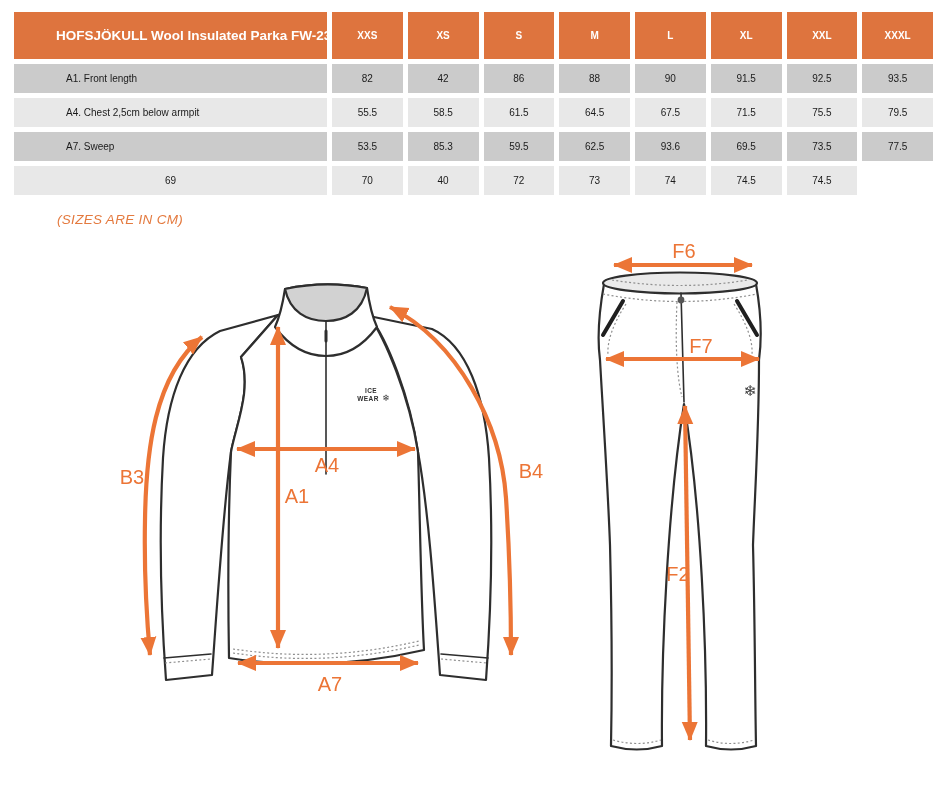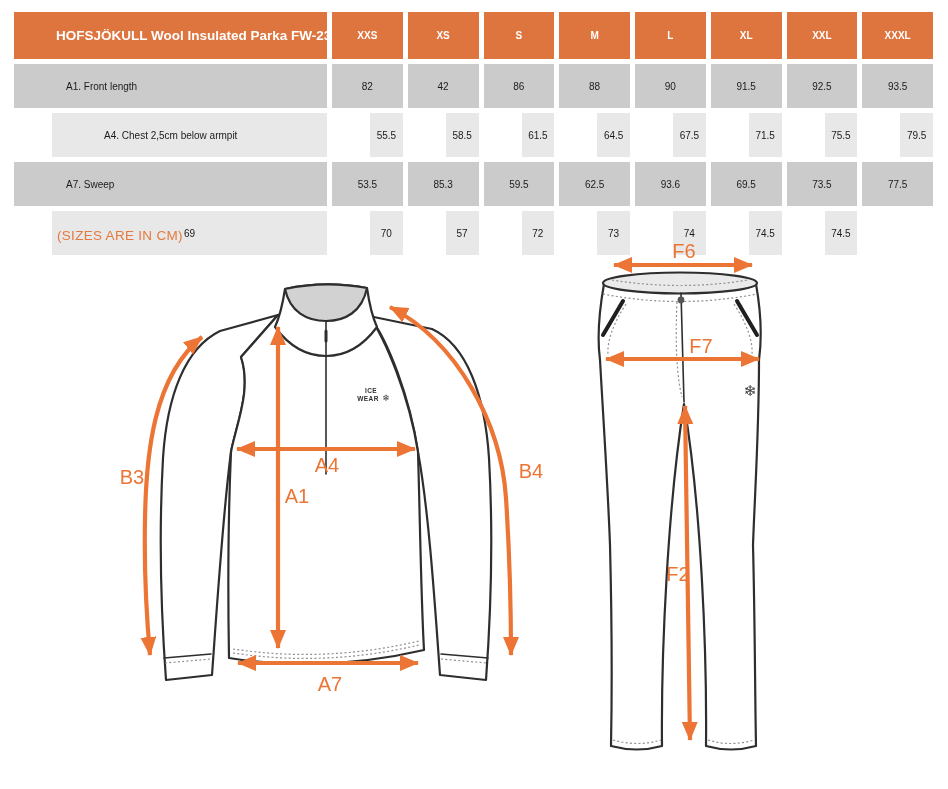"A1. Front length" .val { height: 44px -> 29px }
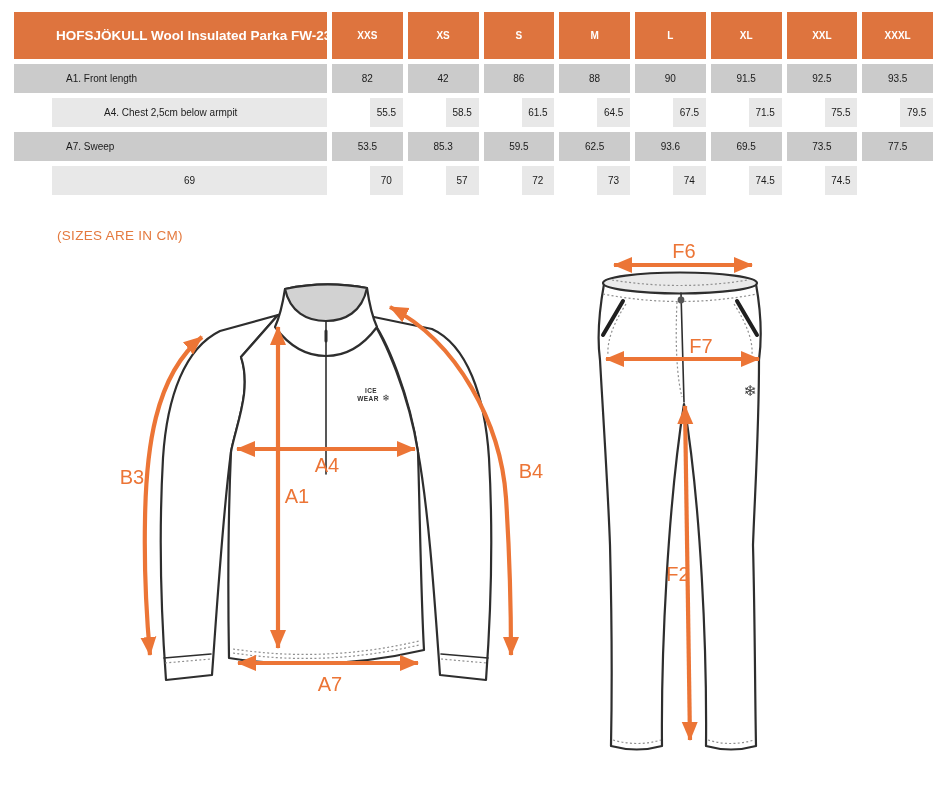"A4. Chest 2,5cm below armpit" .light { margin-left: 38px -> none }
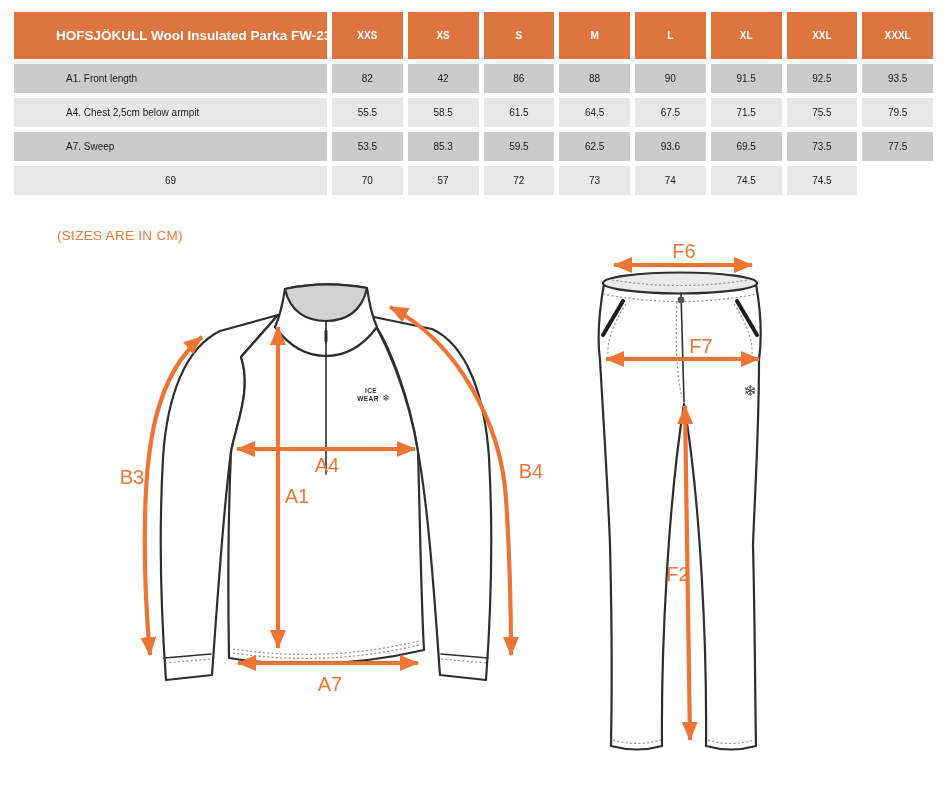"57" div.cell { text: 57 -> 40 }
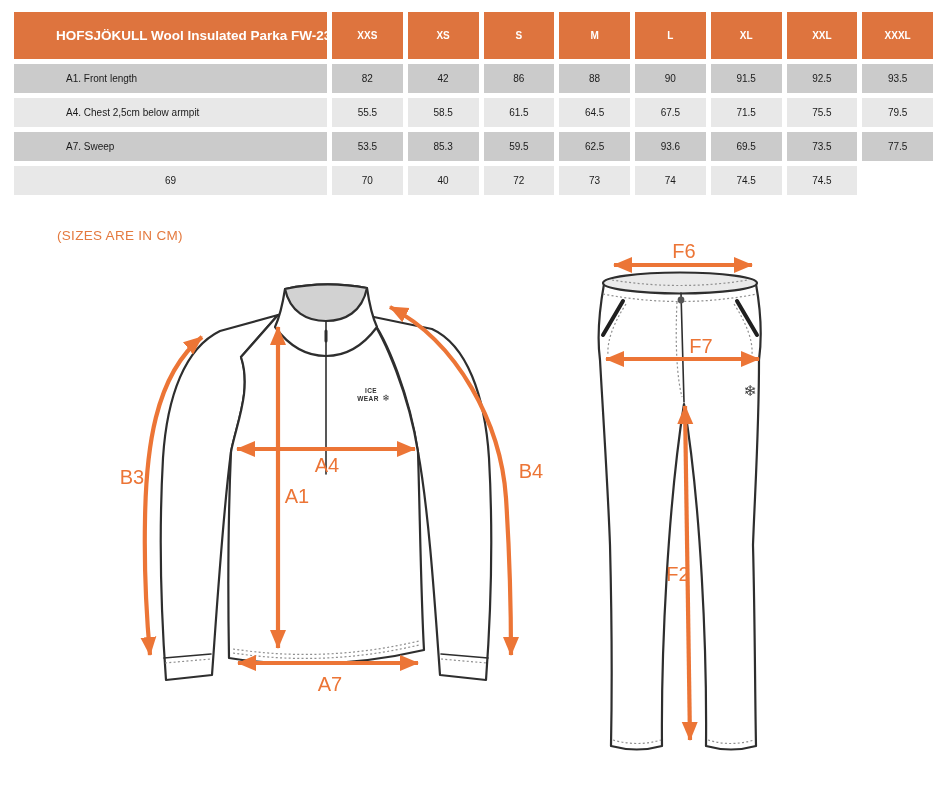"(SIZES ARE IN CM)" .caption { font-style: none -> italic; top: 228px -> 212px }
